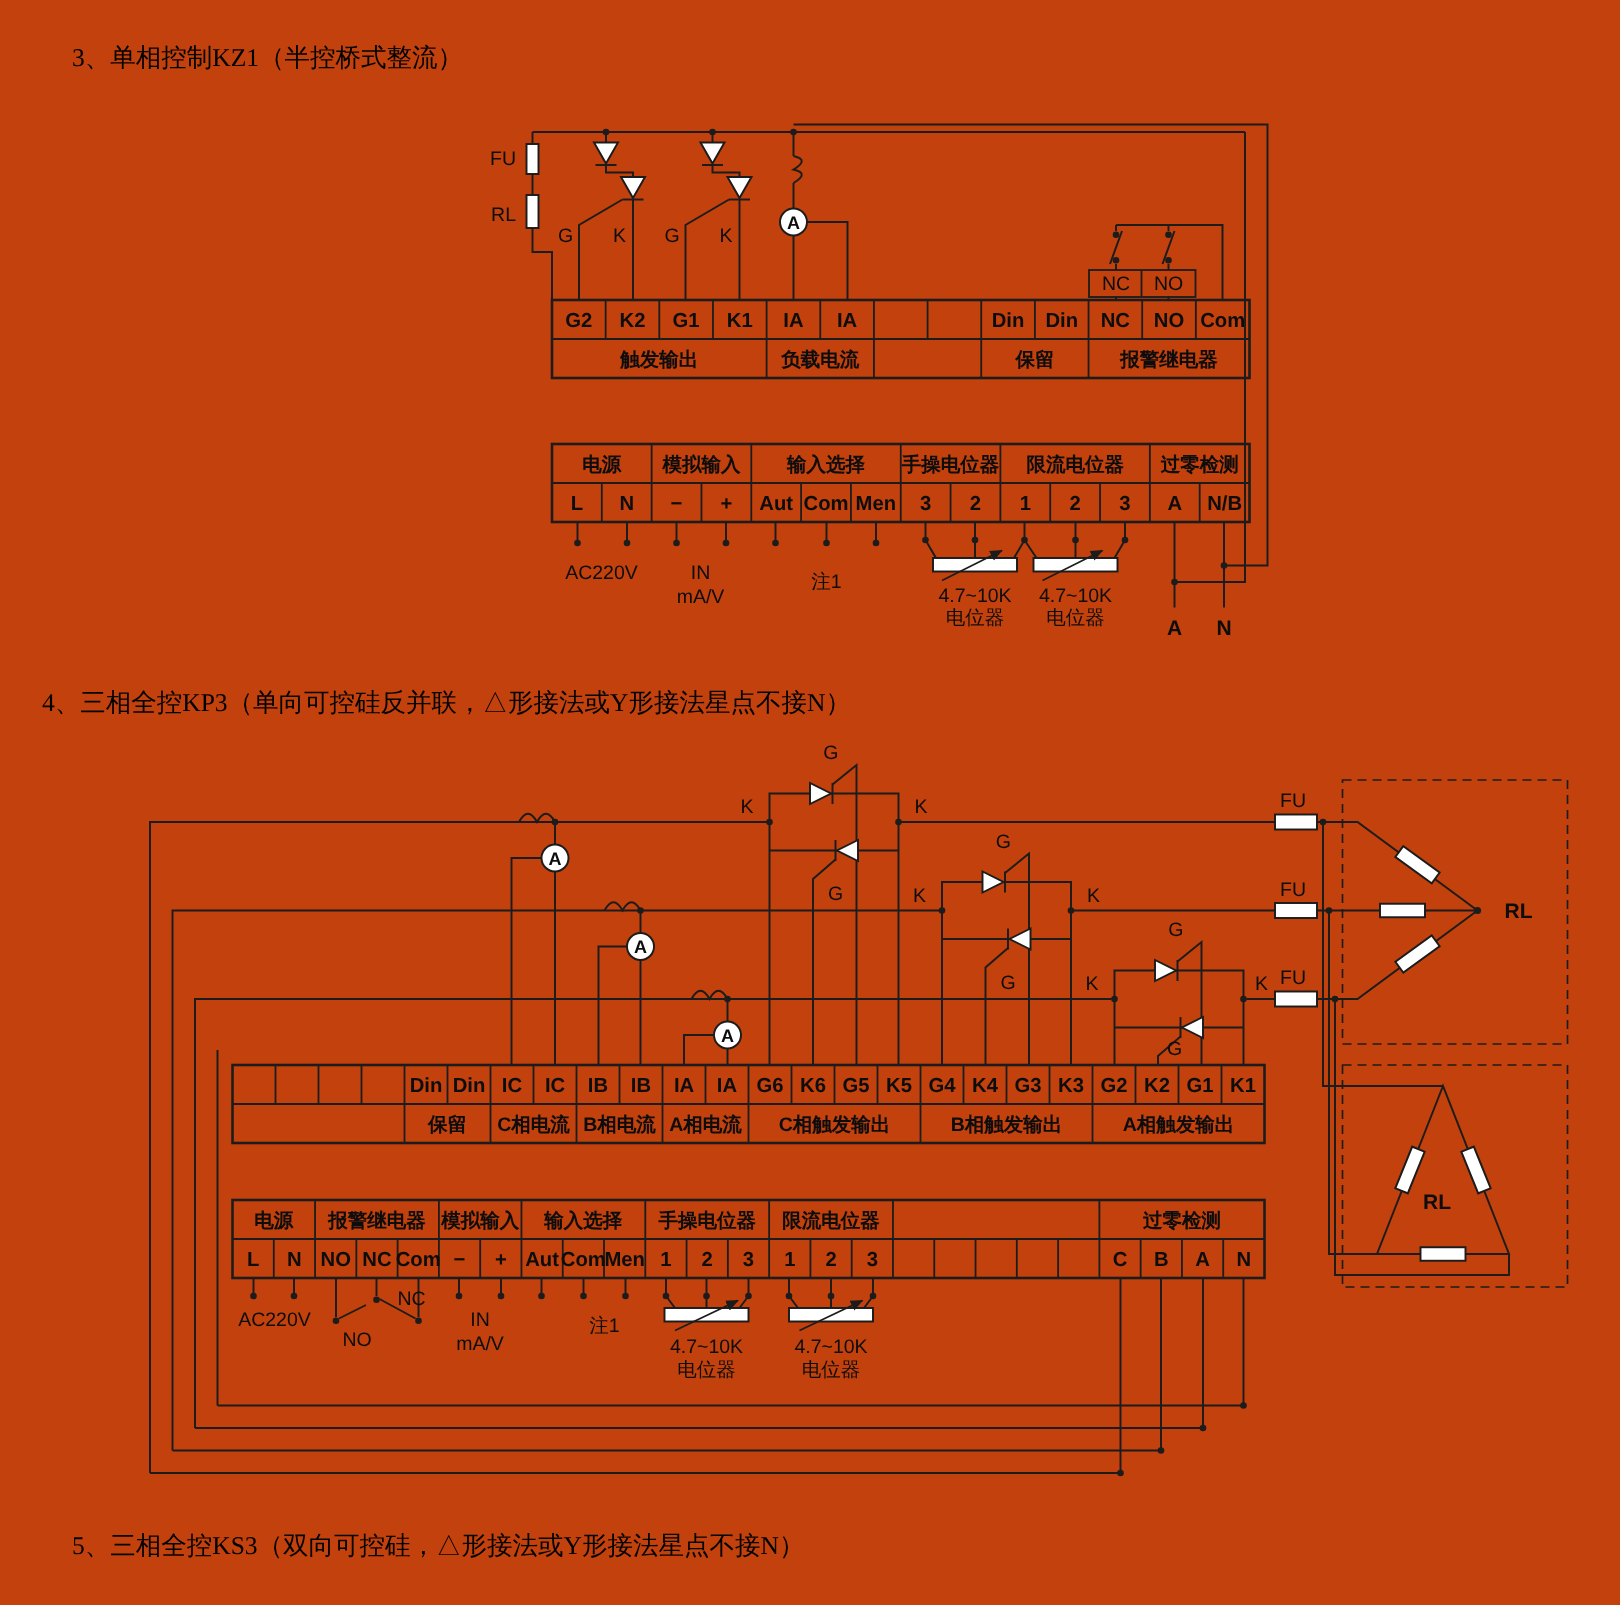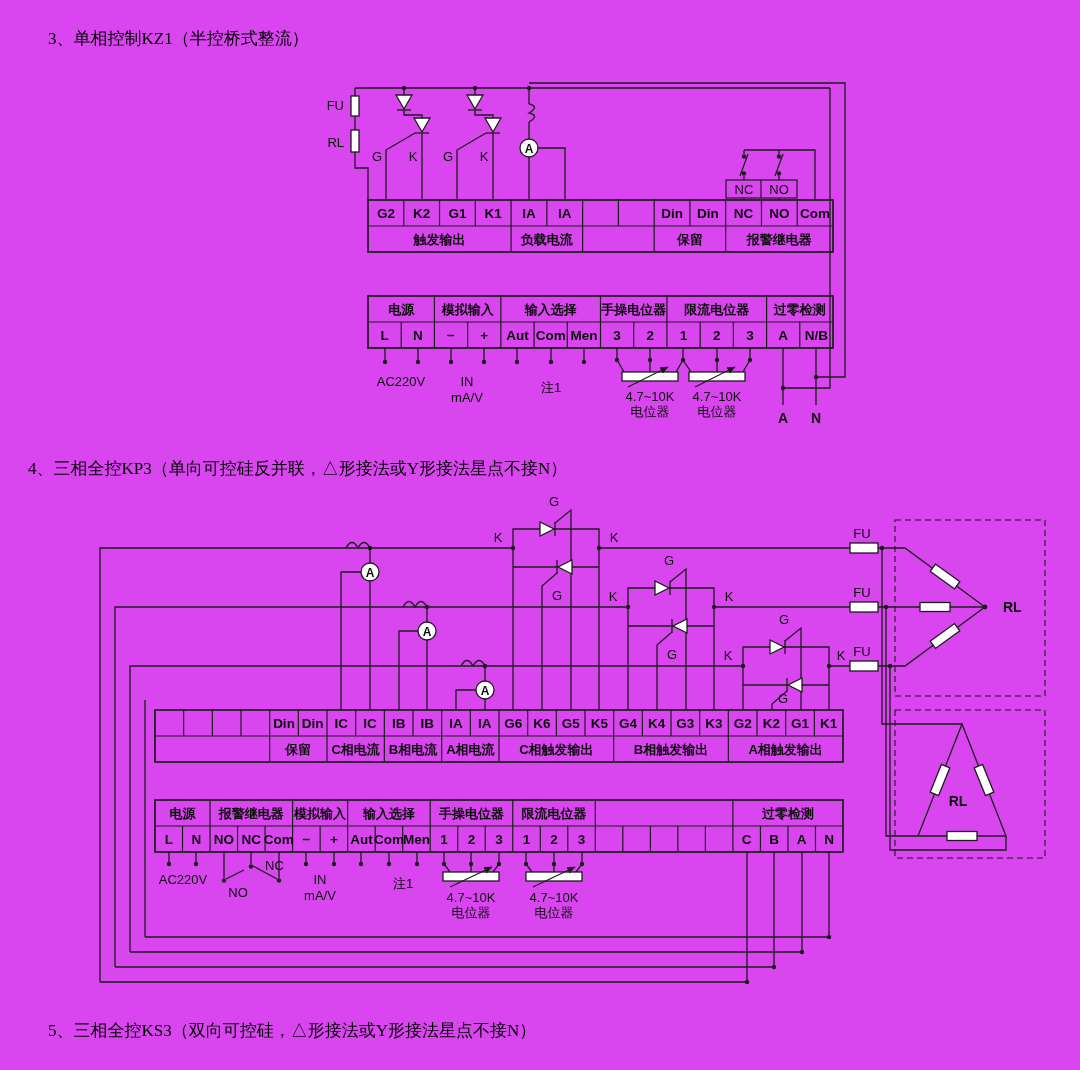"3、单相控制KZ1（半控桥式整流）" .page { background: #d946ef -> #c2410c }
